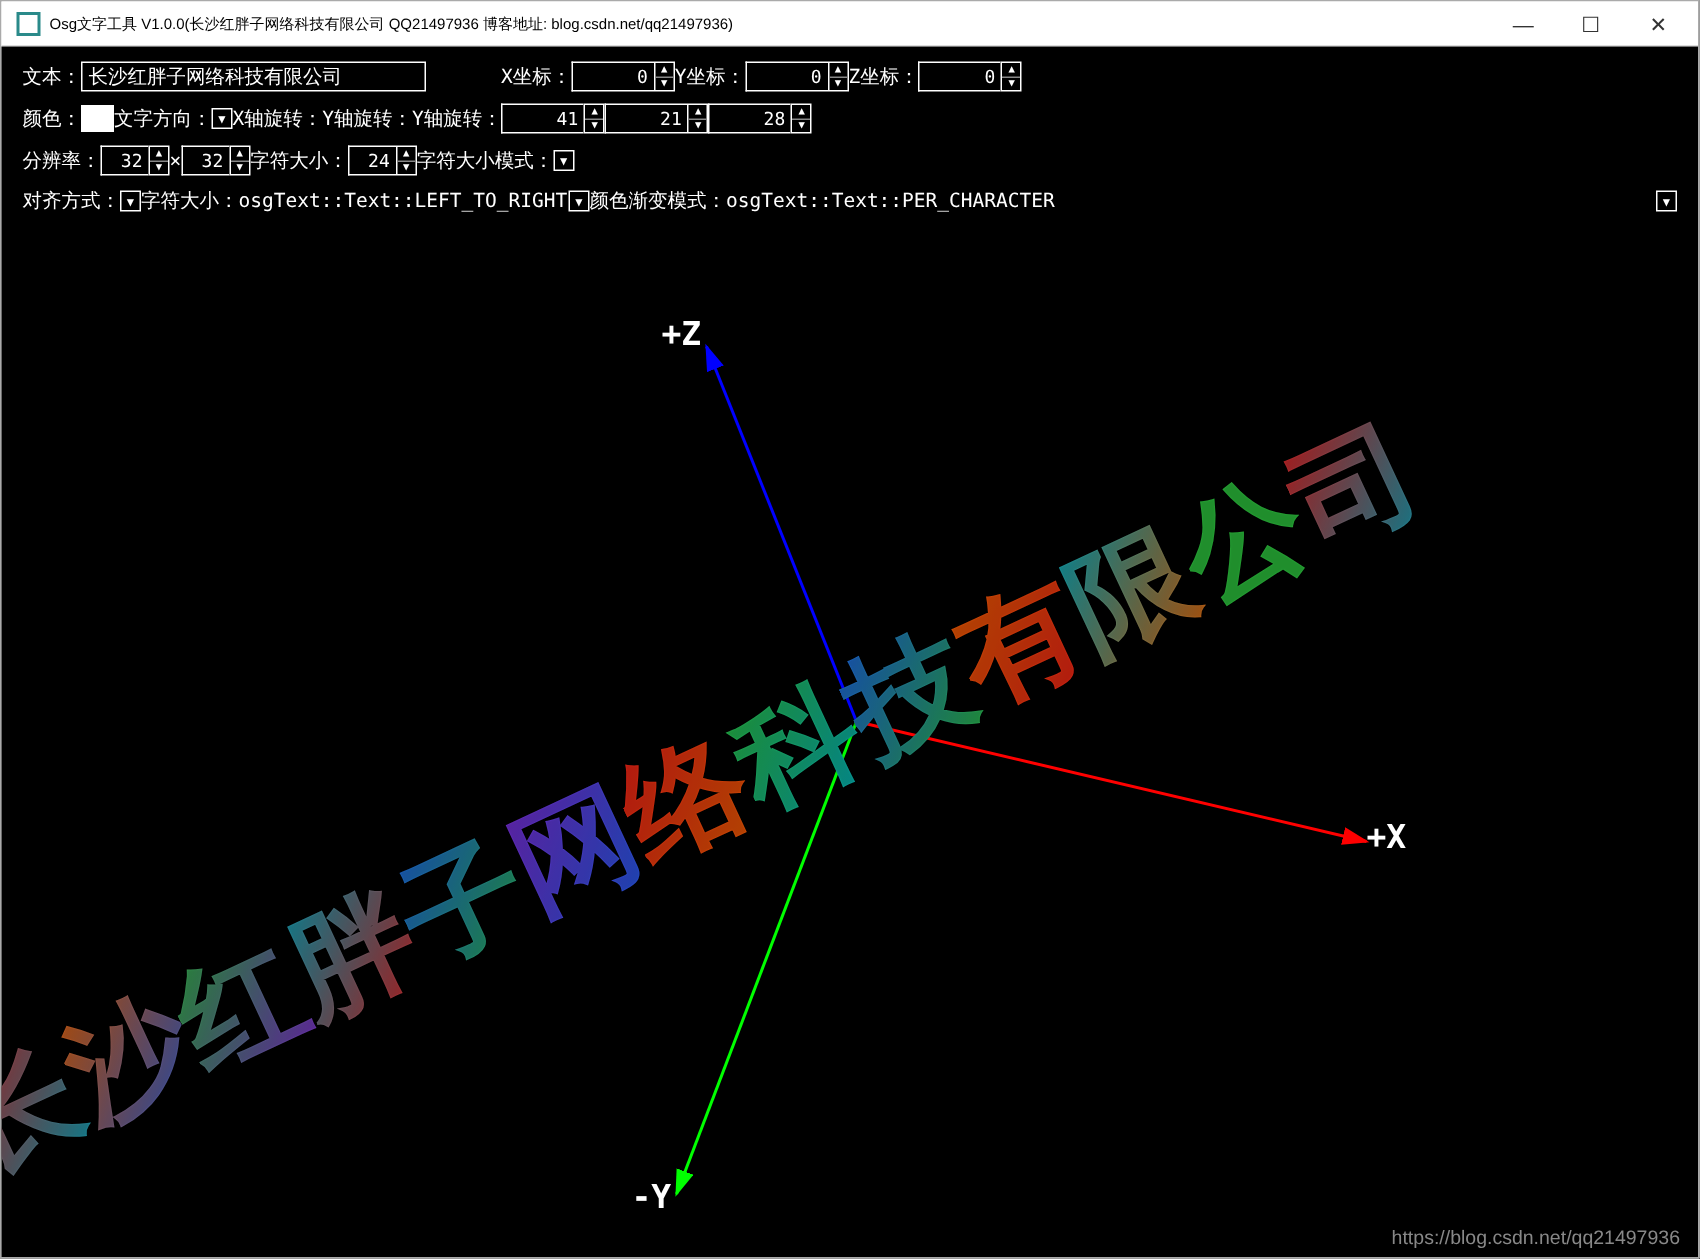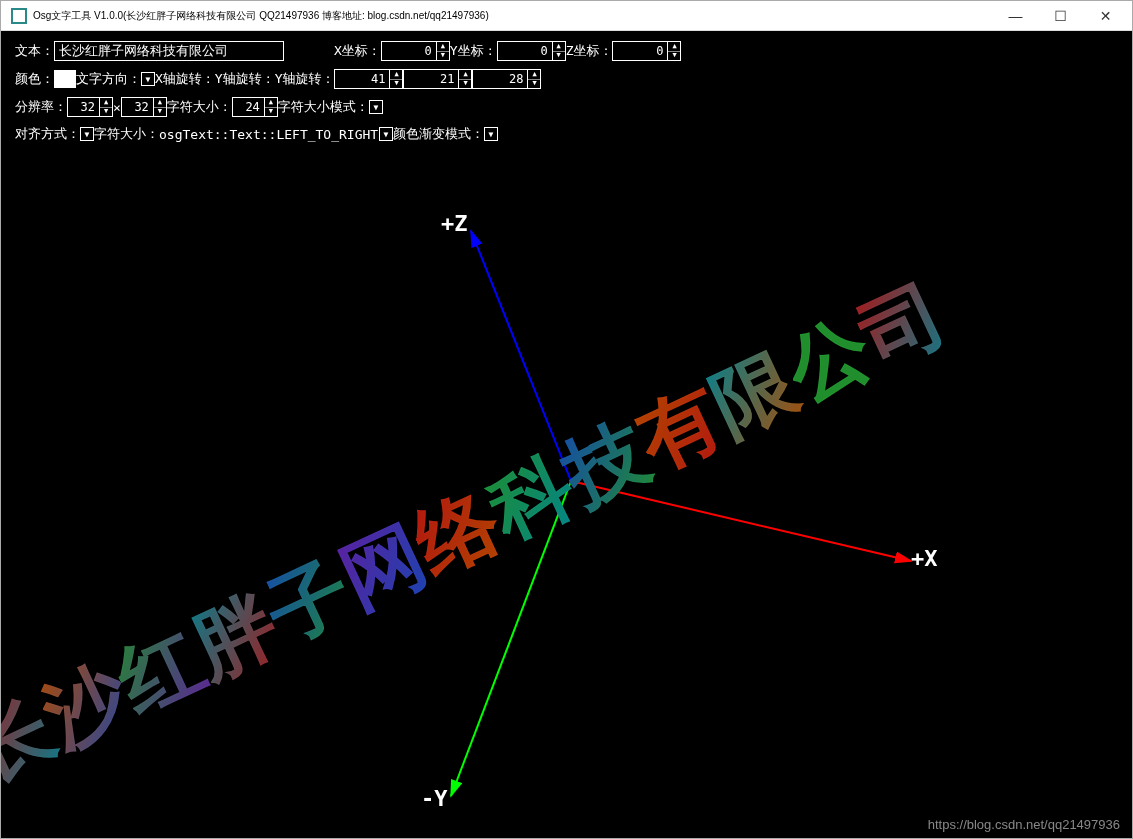"osgText::Text::PER_CHARACTER" span.label { html: none -> <span>osgText::Text::PER_CHARACTER</span> }
